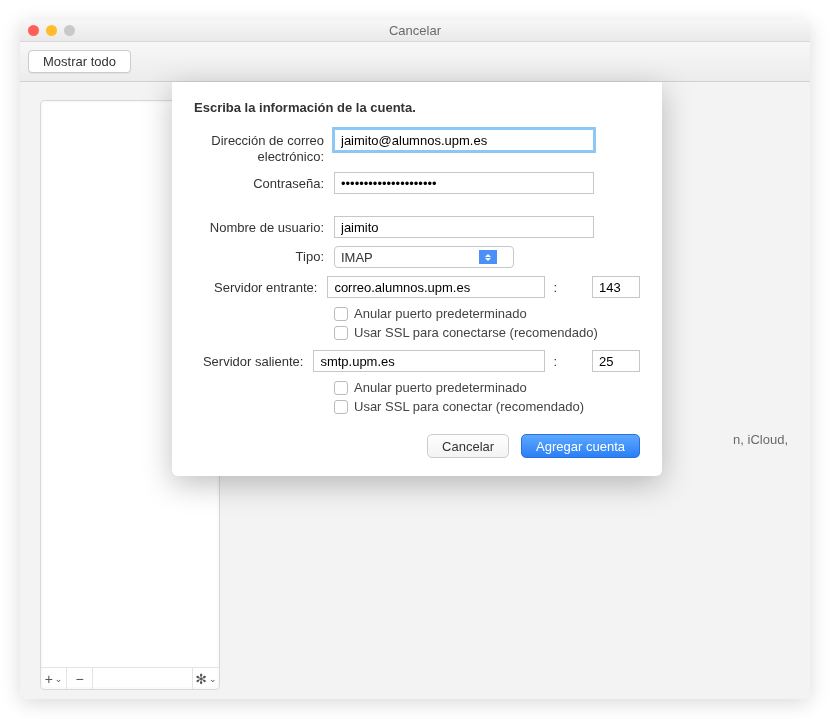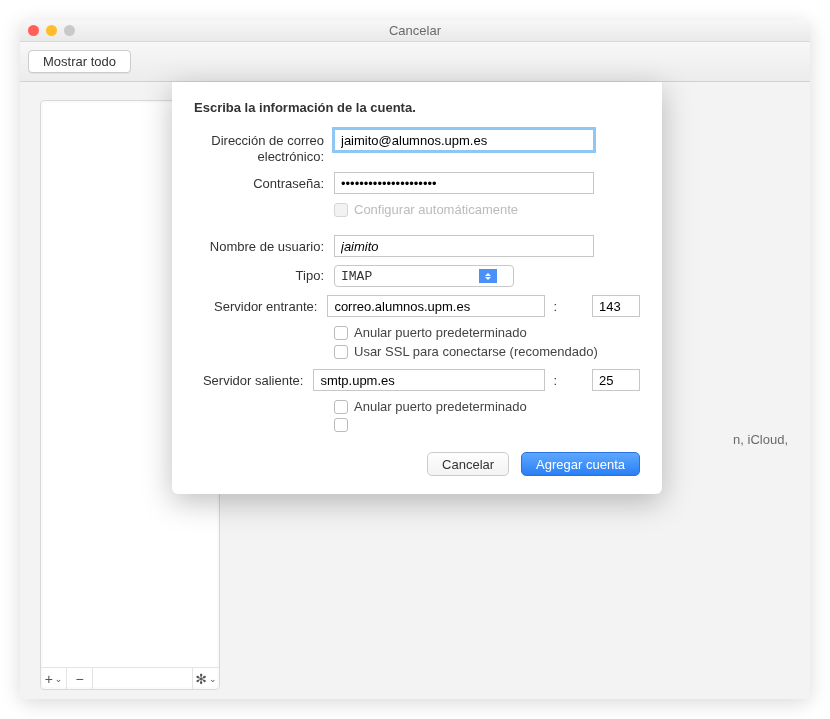"Configurar automáticamente" div.subrow { html: <div> <div></div> <span>Configurar automáticamente</span> </div> -> none }
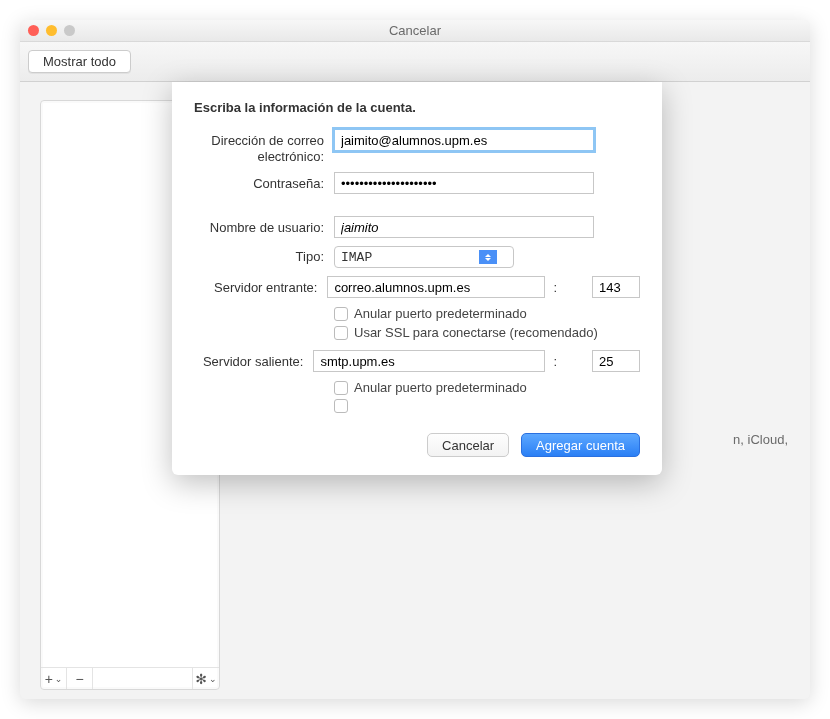"jaimito" input { font-style: italic -> none }
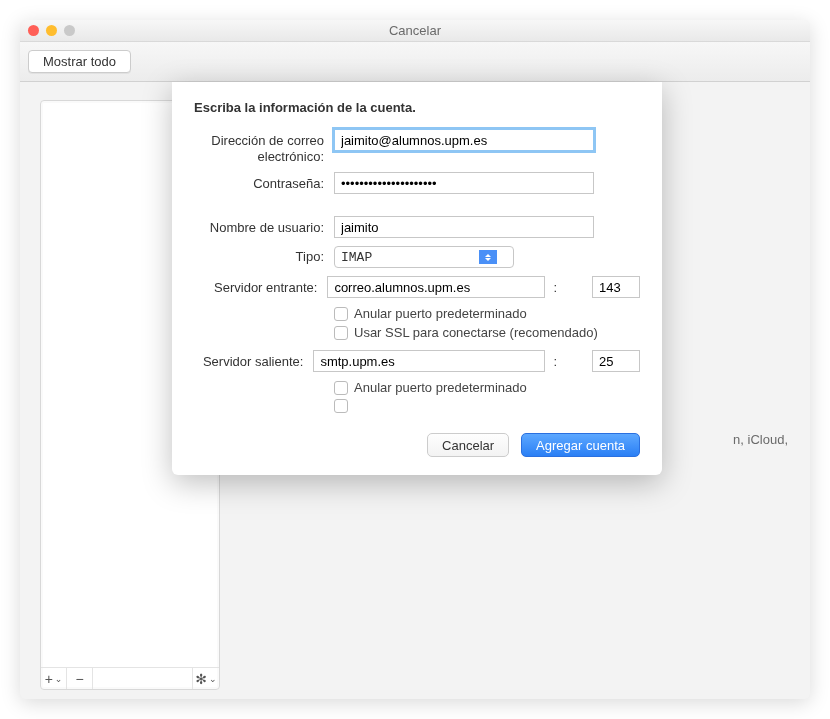"IMAP" .select { font-family: Liberation Mono, monospace -> none }
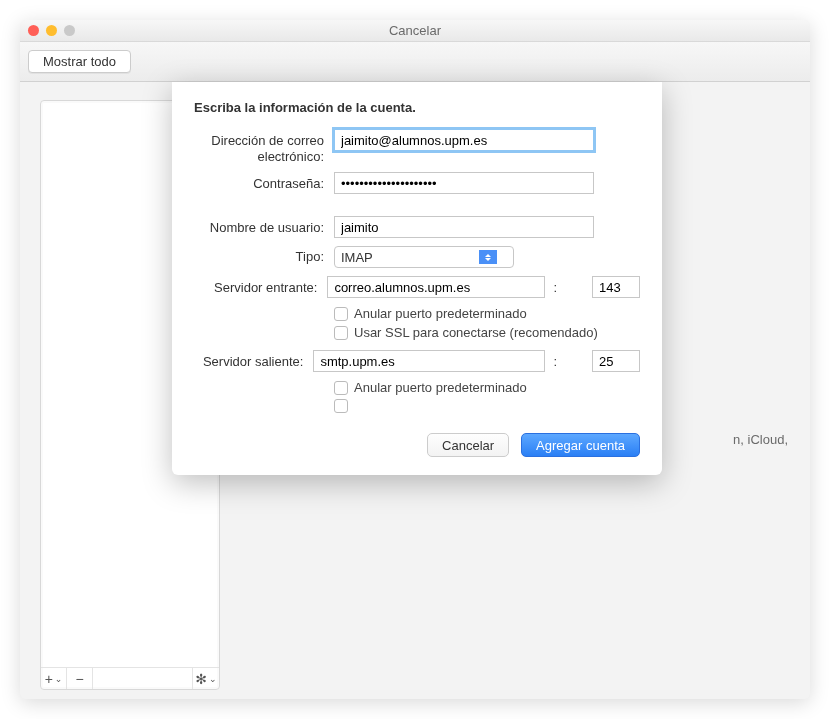"Usar SSL para conectar (recomendado)" span.cblabel { html: none -> <span>Usar SSL para conectar (recomendado)</span> }
